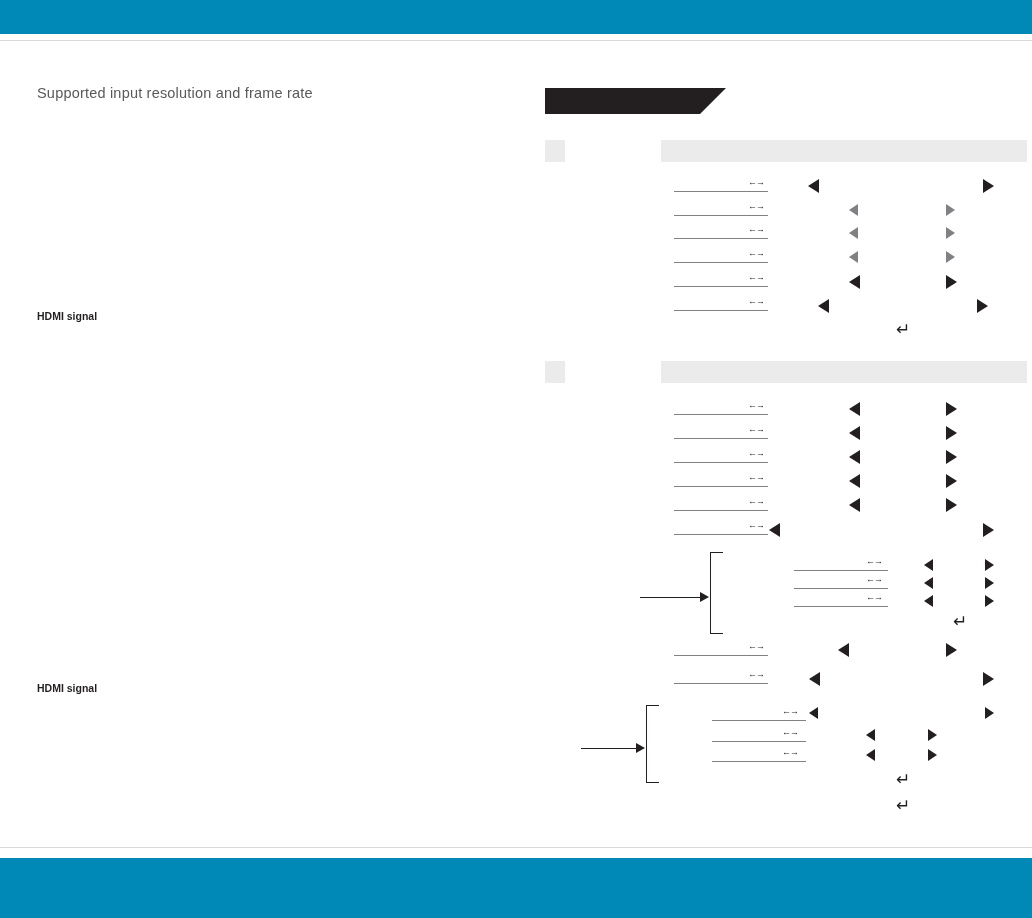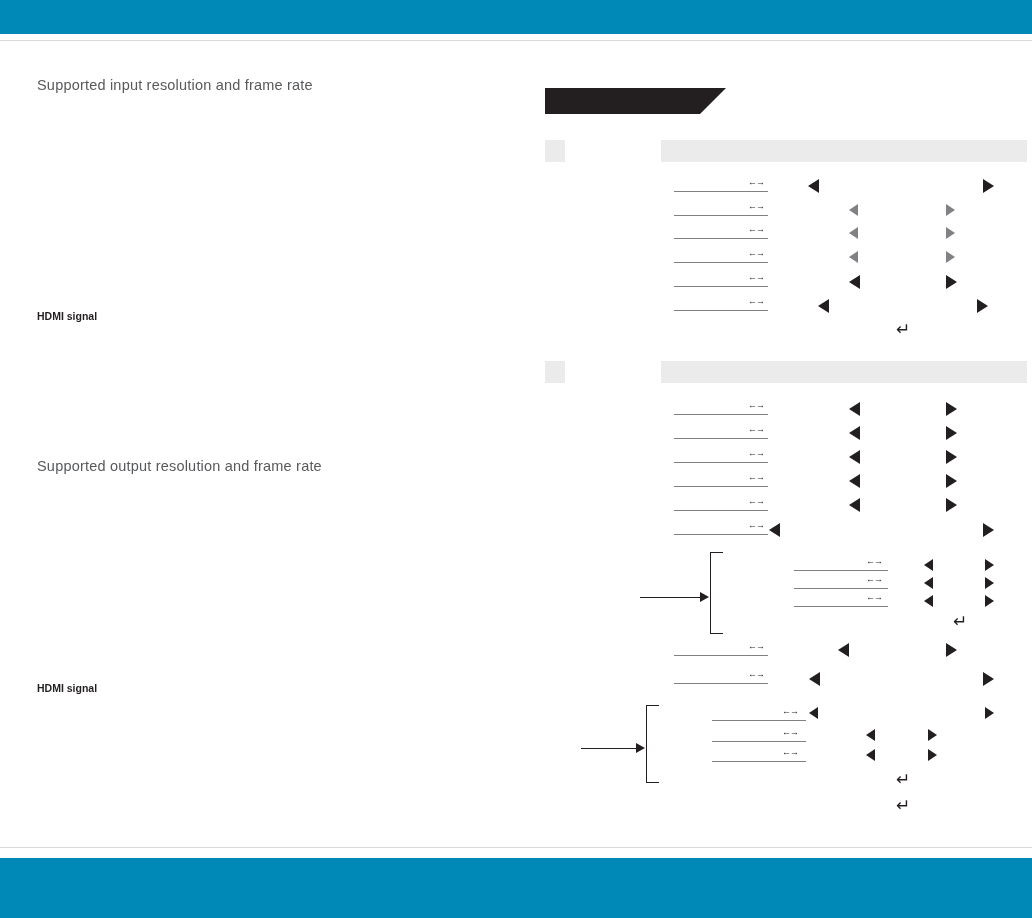"Supported input resolution and frame" div.section-title { top: 77px -> 85px }
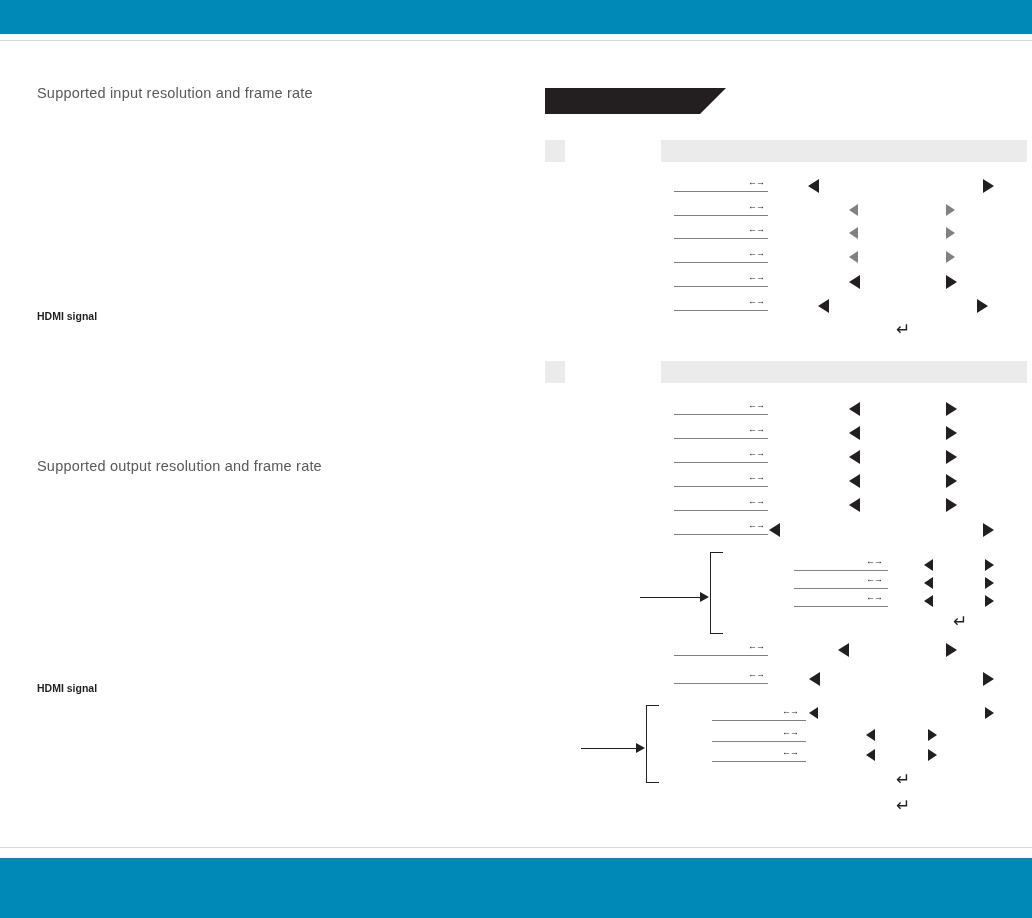"Supported output resolution and frame" div.section-title { html: <div>Supported output resolution and frame rate</div> -> none }
